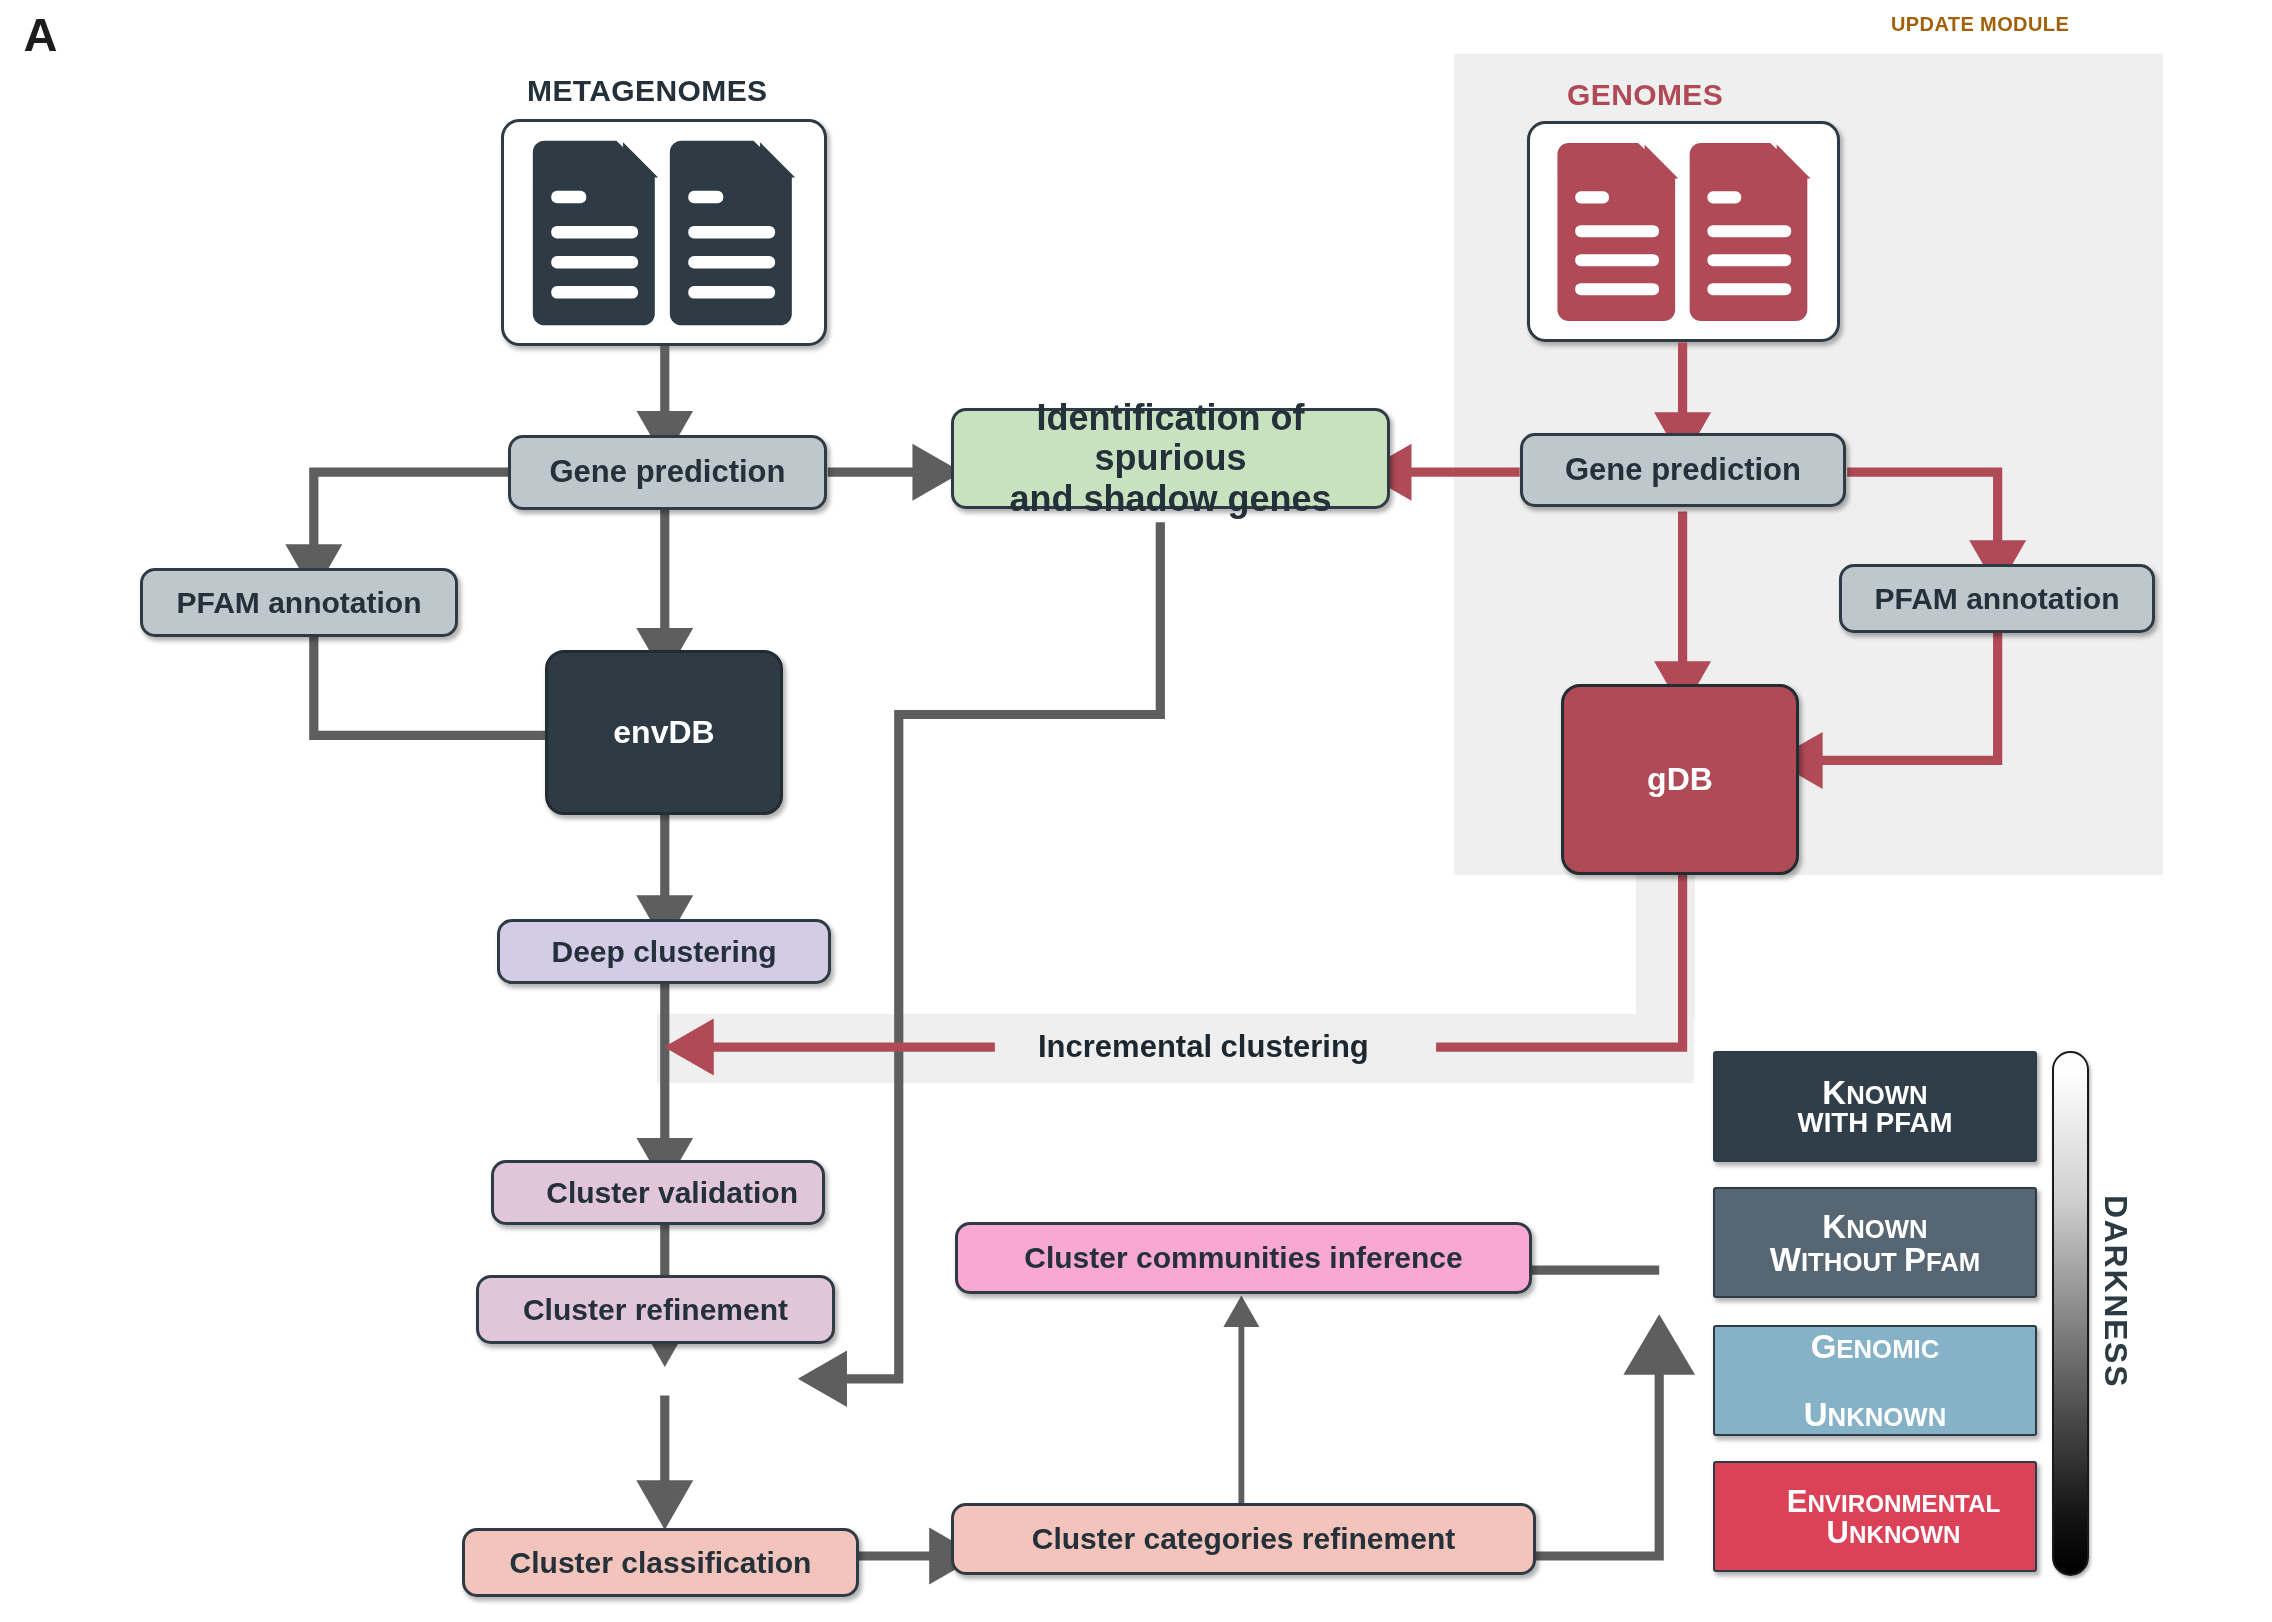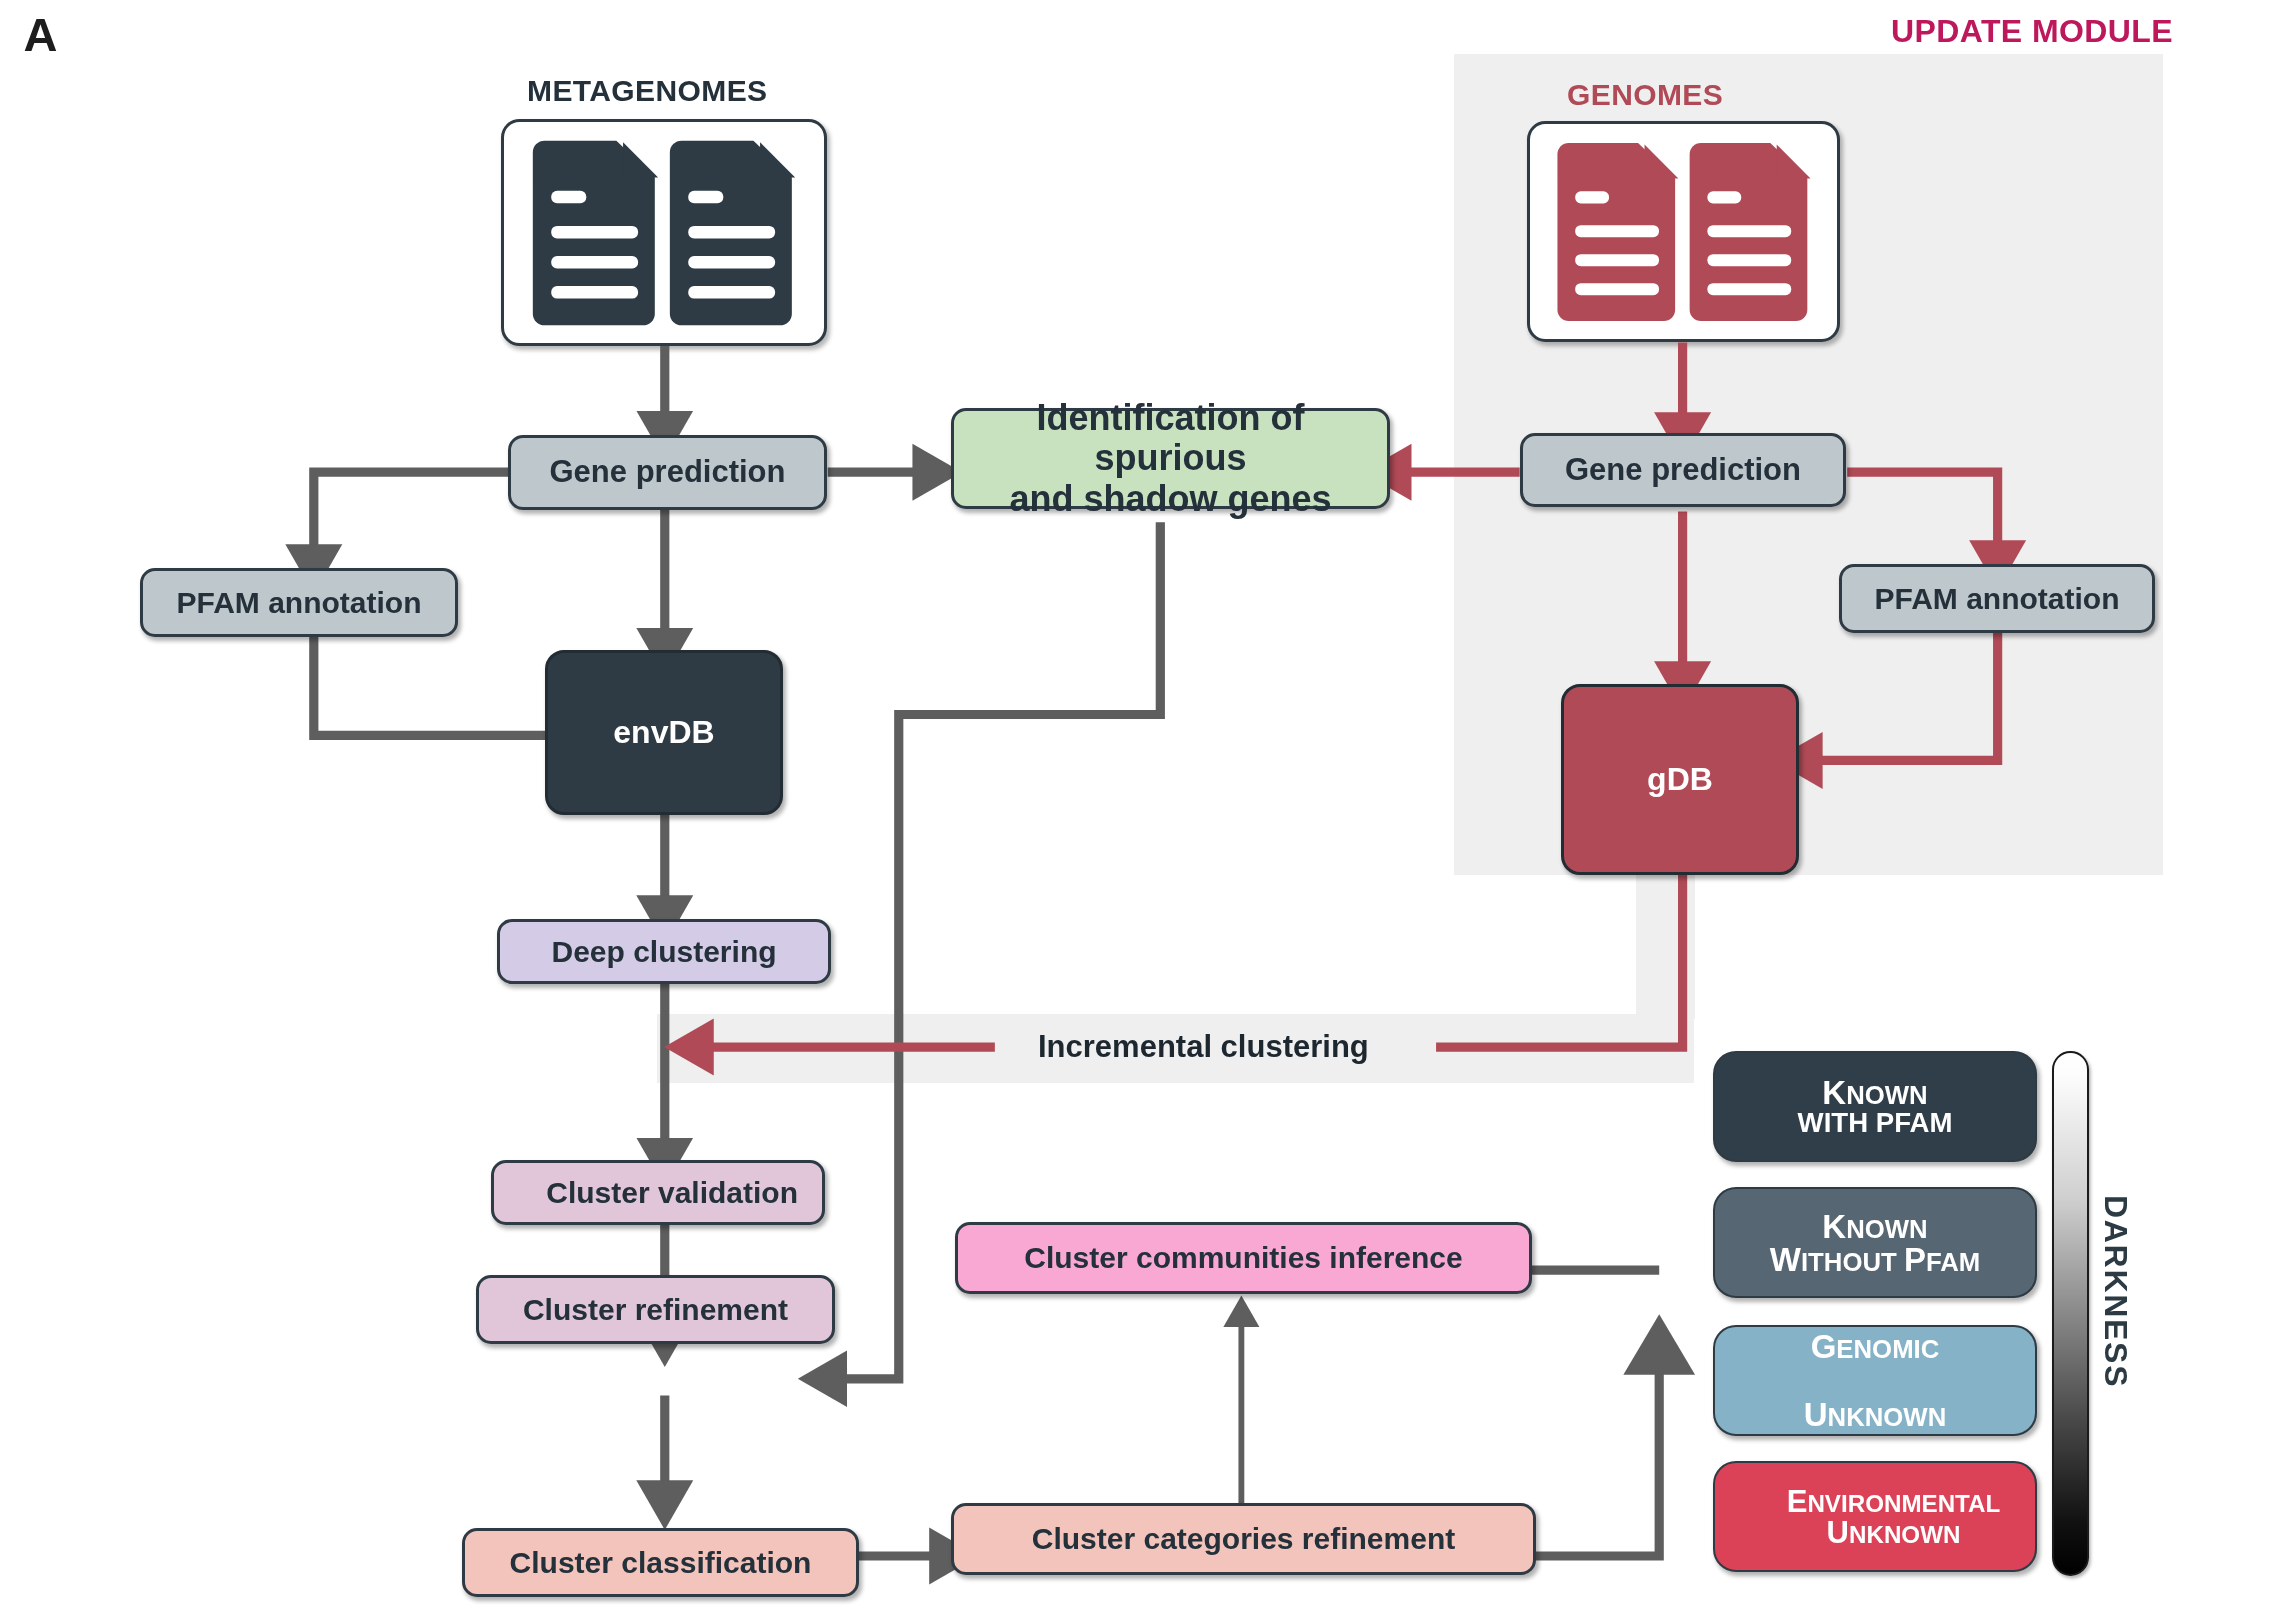"UPDATE MODULE" div.caption { color: #be185d -> #a16207; font-size: 32px -> 20px }
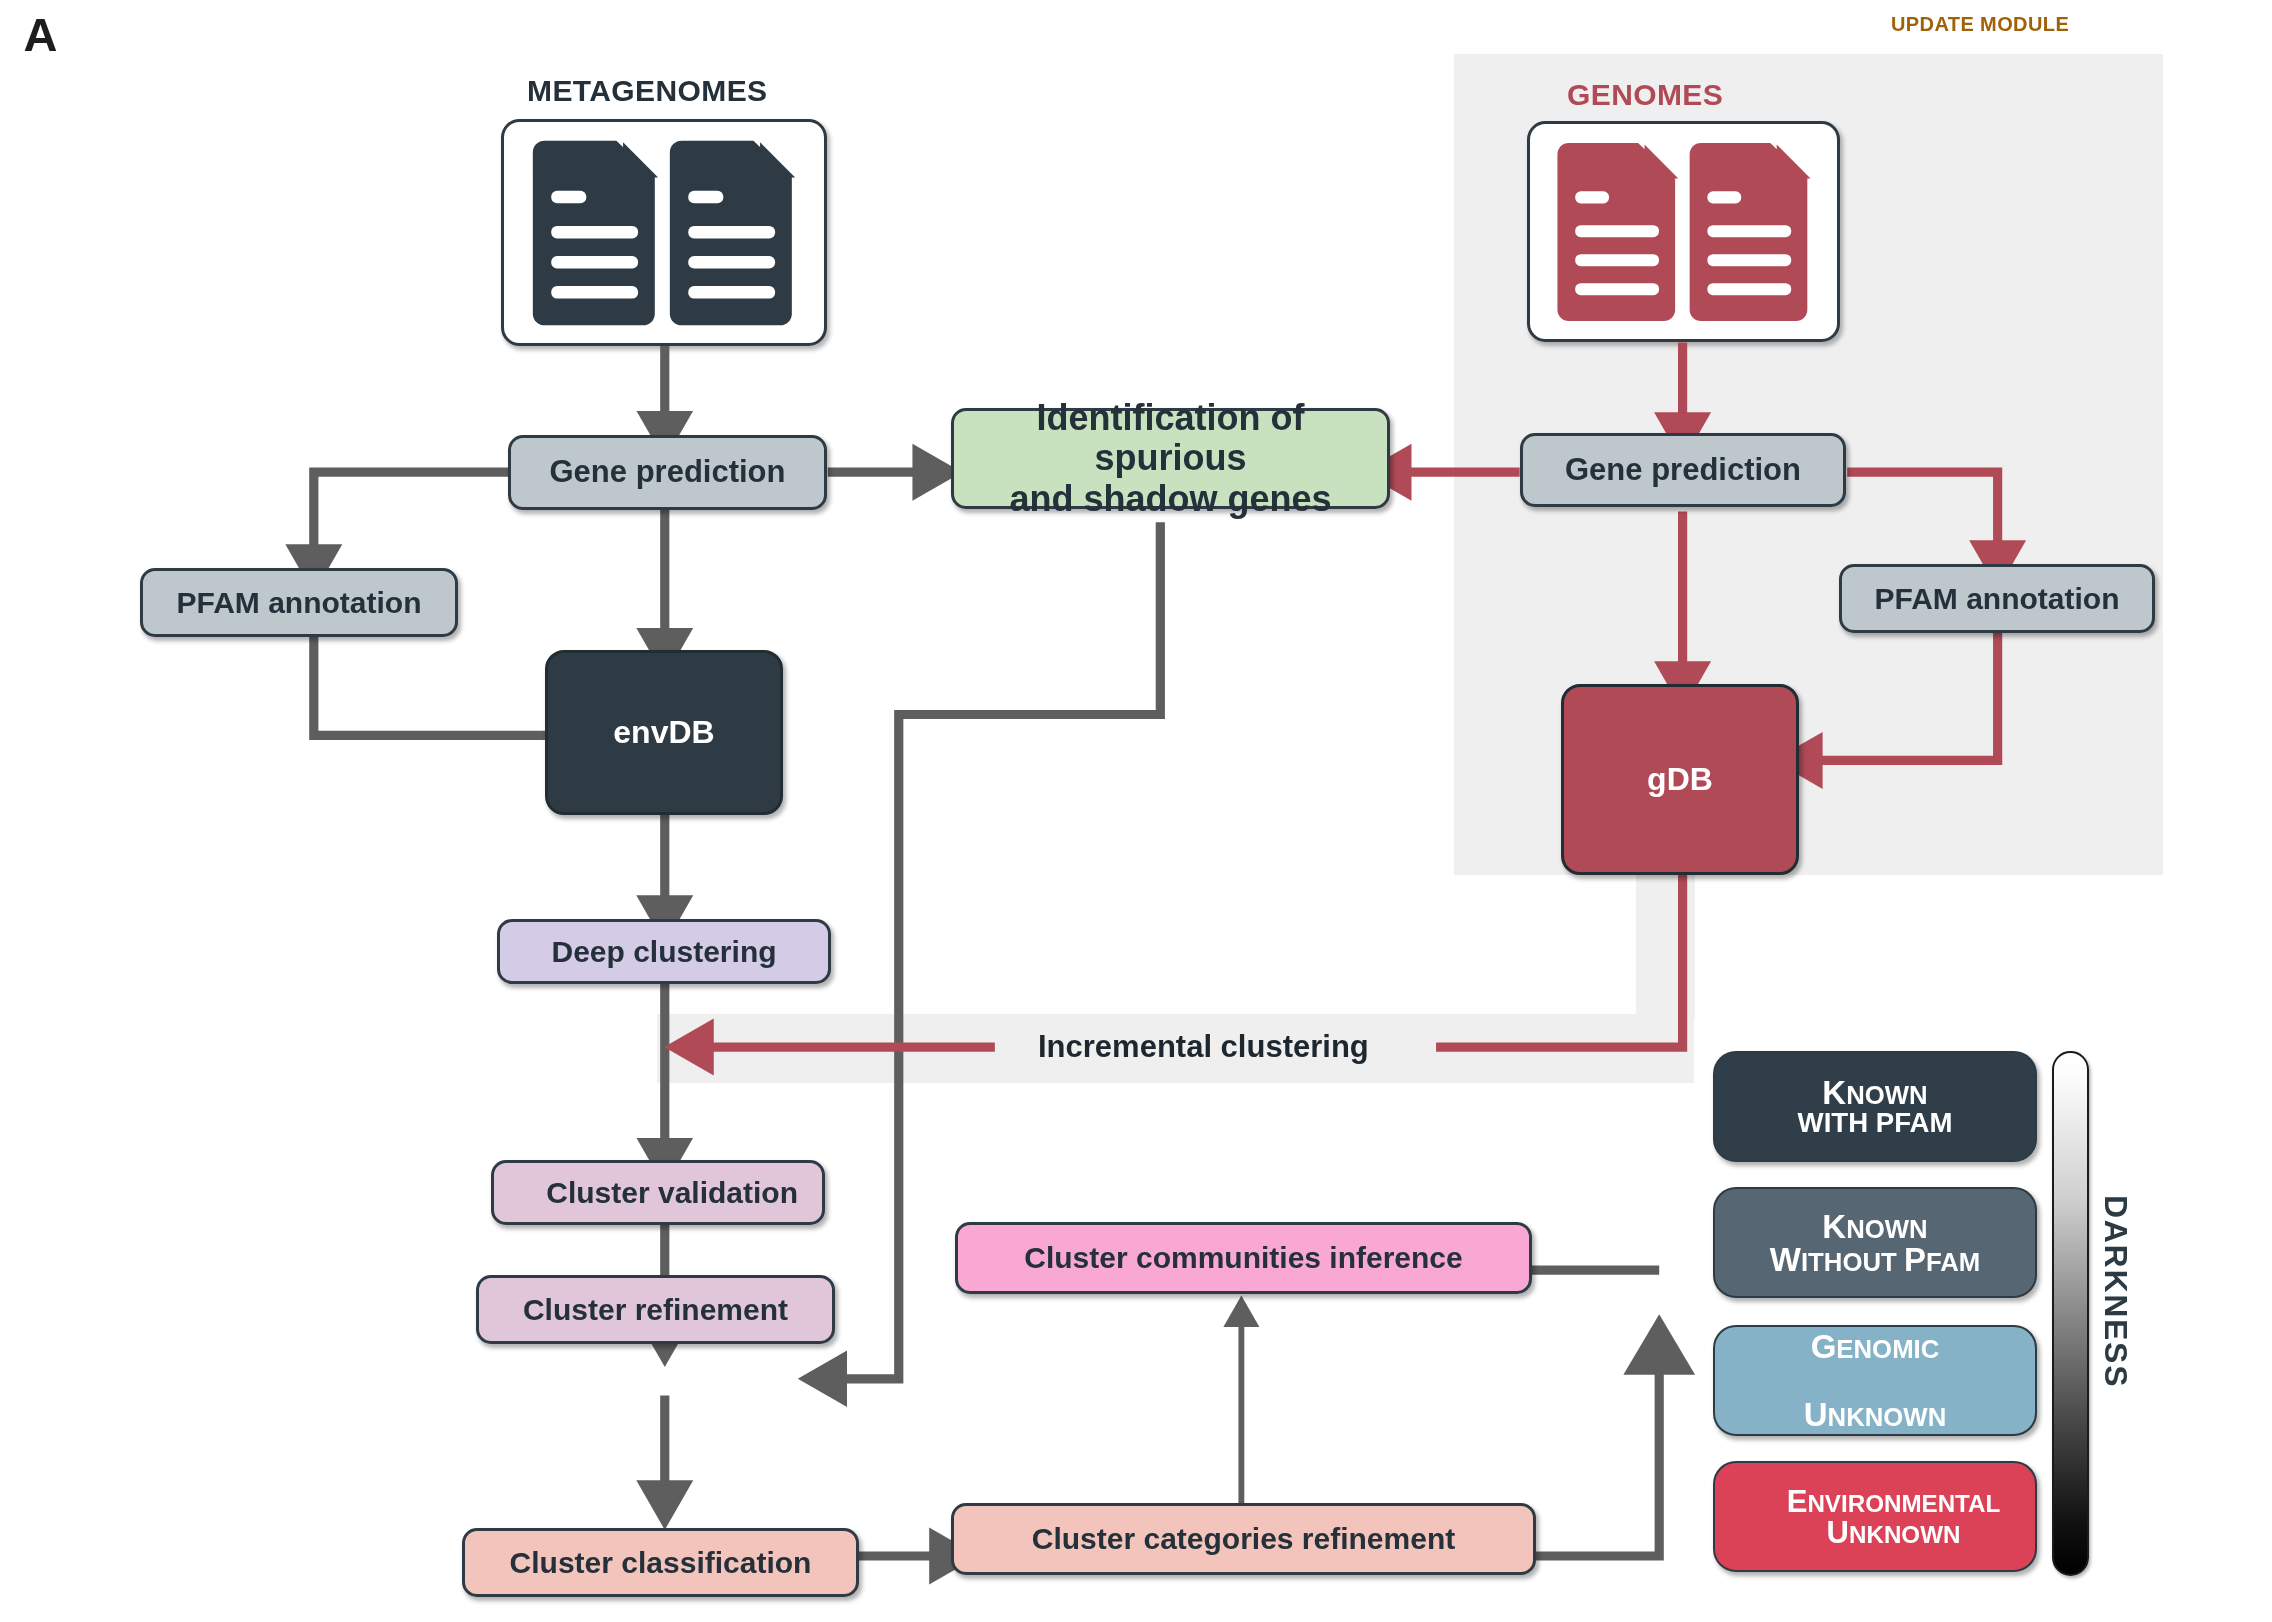"KNOWN" .legend-box { border-radius: 23px -> 3px }
